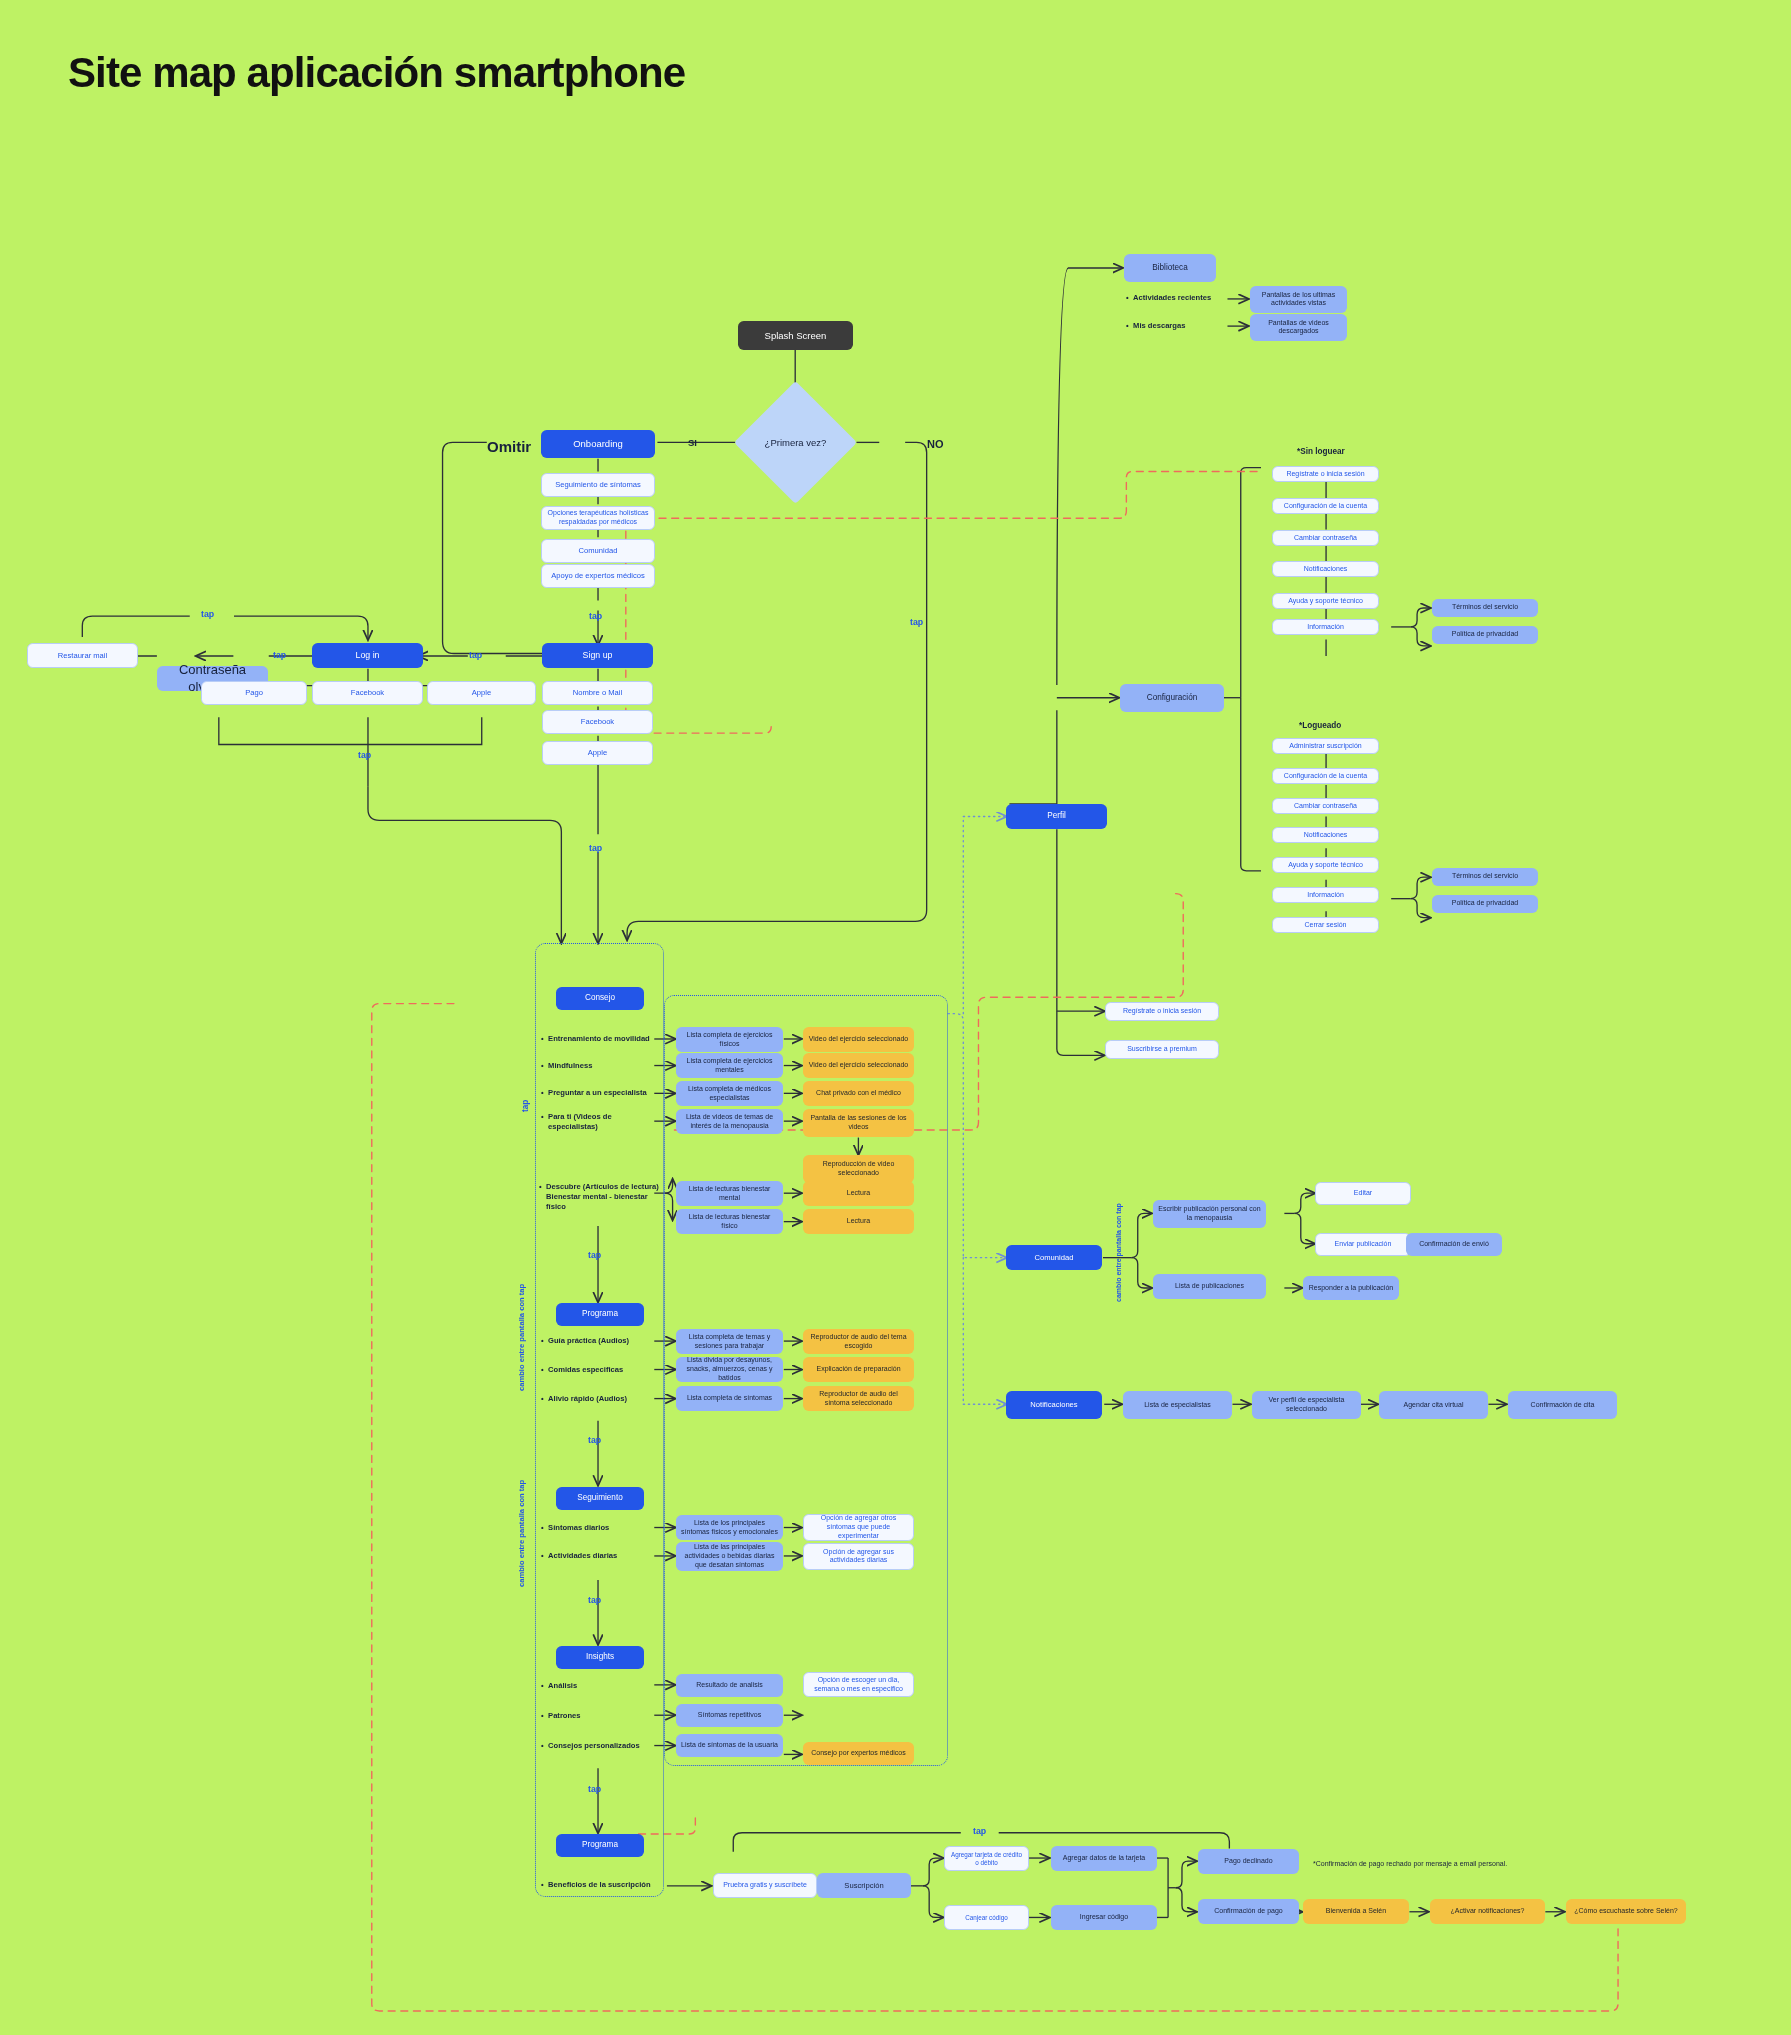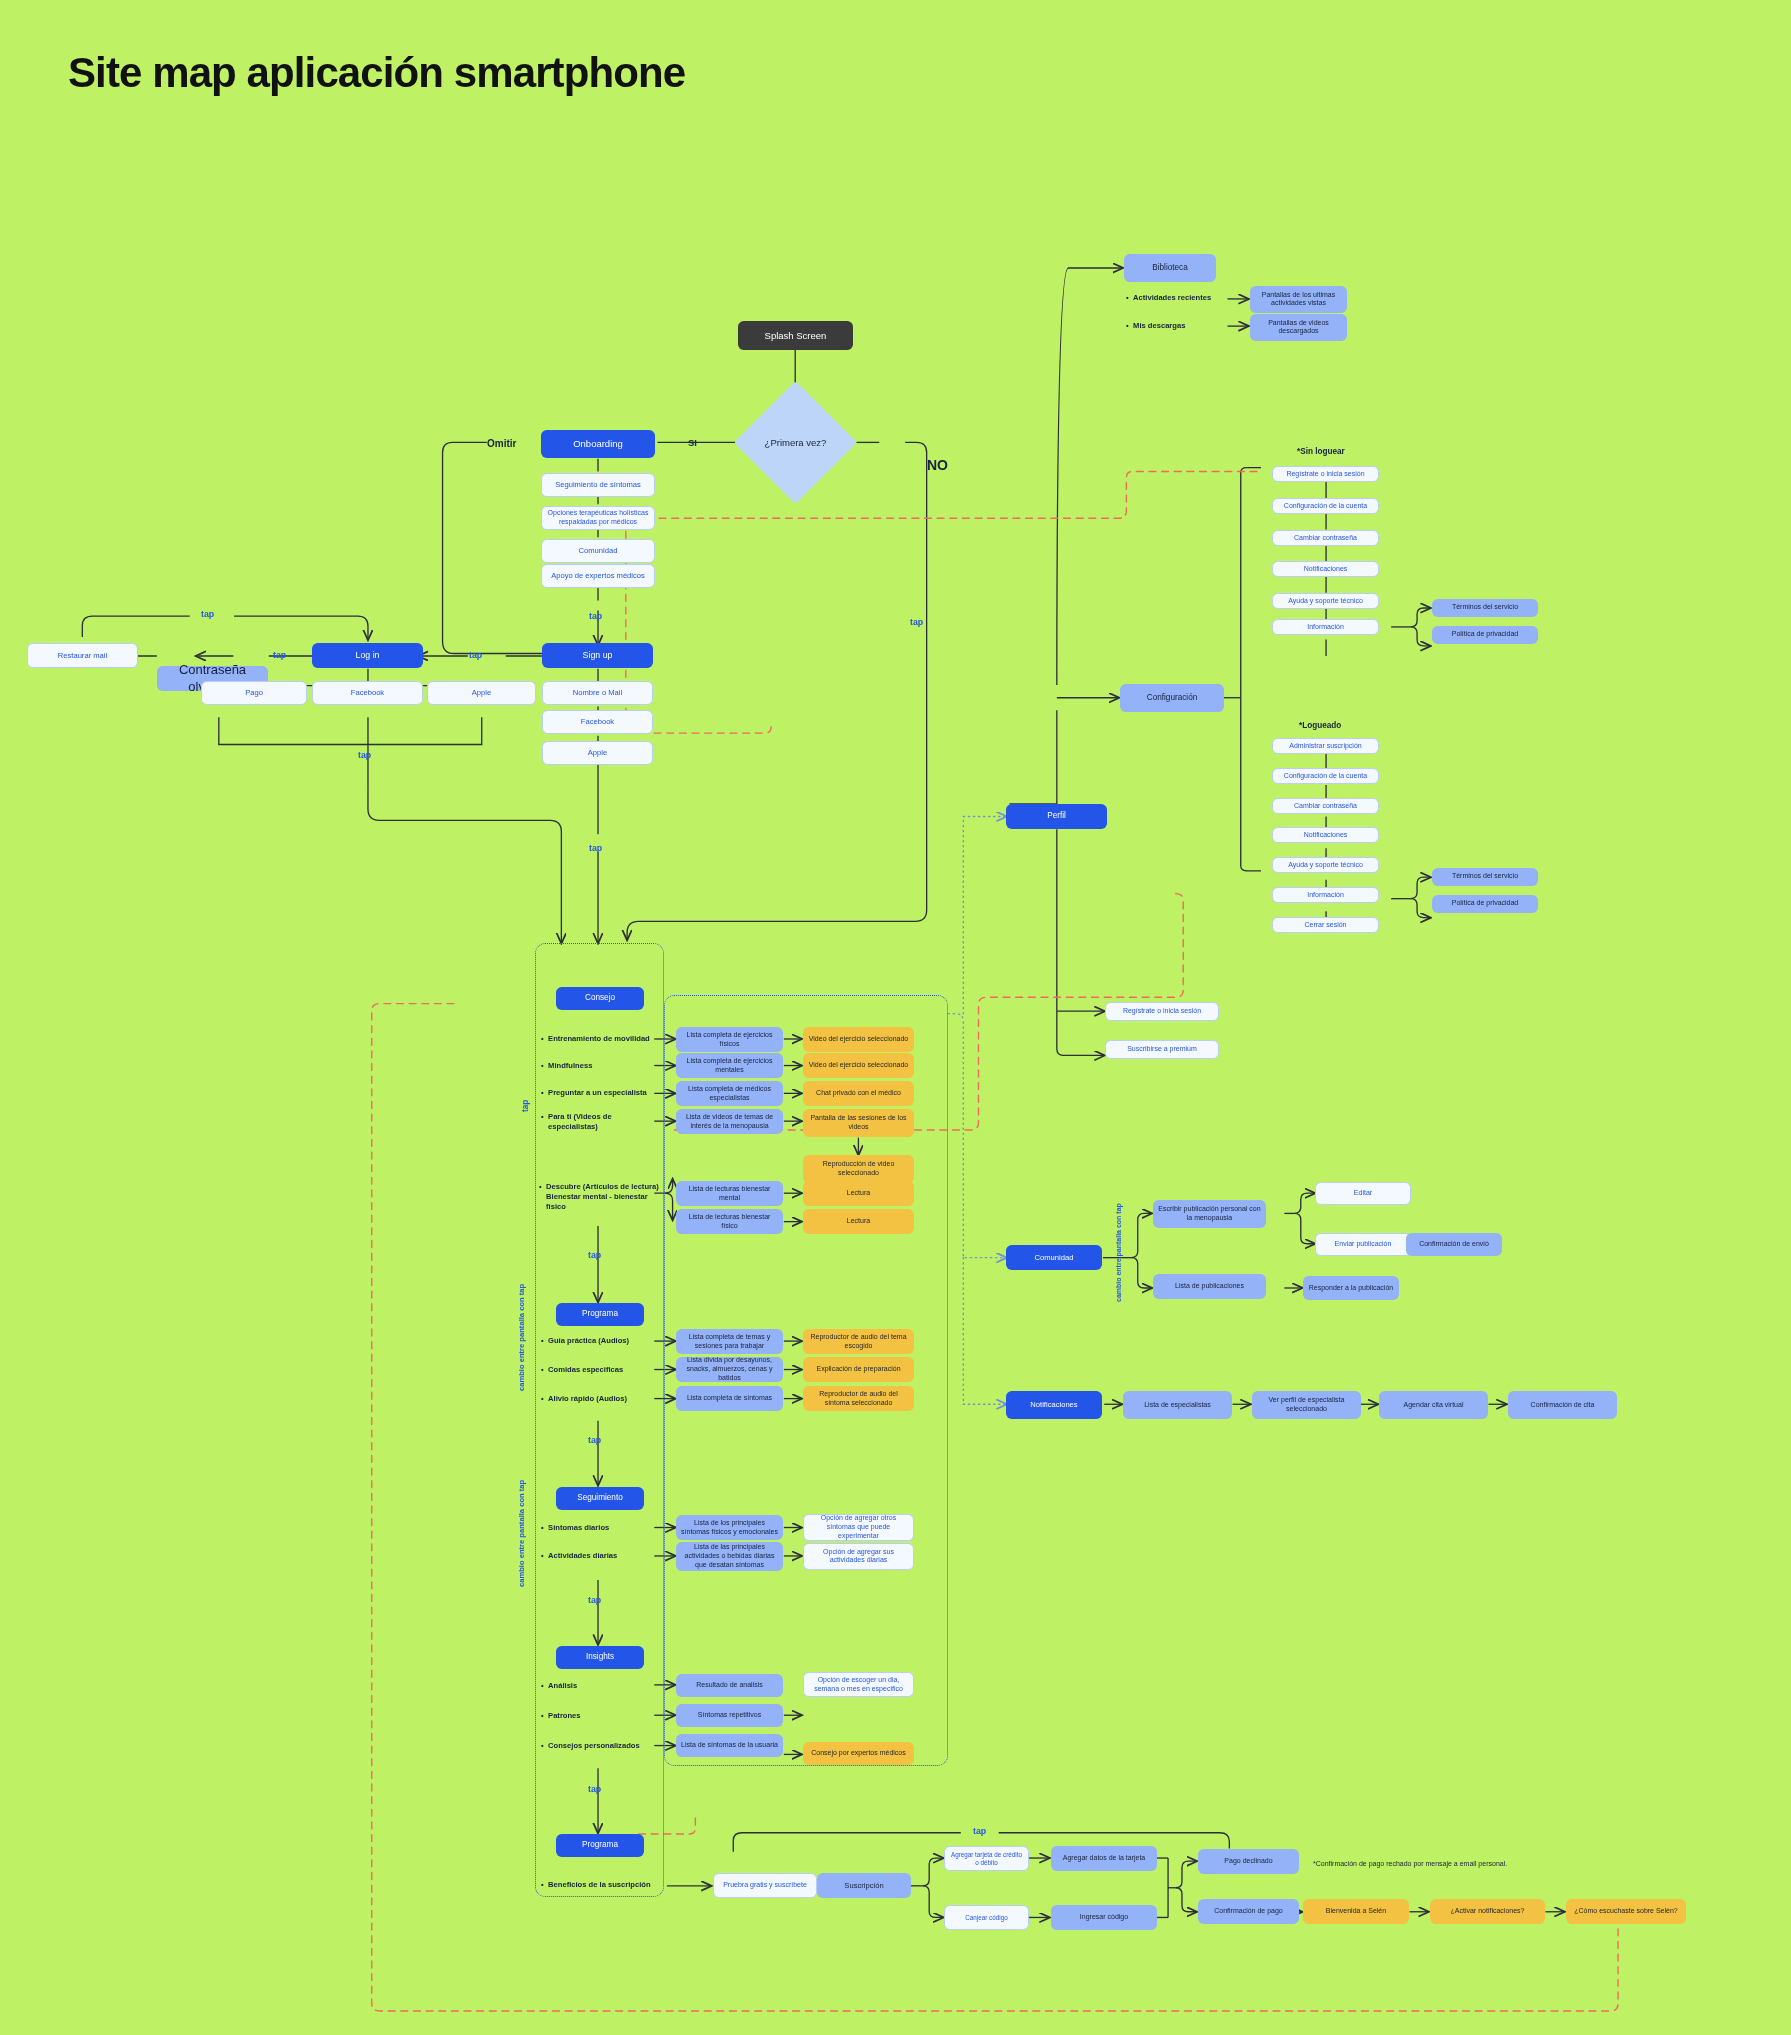"Omitir" div.txt { font-size: 10px -> 15px }
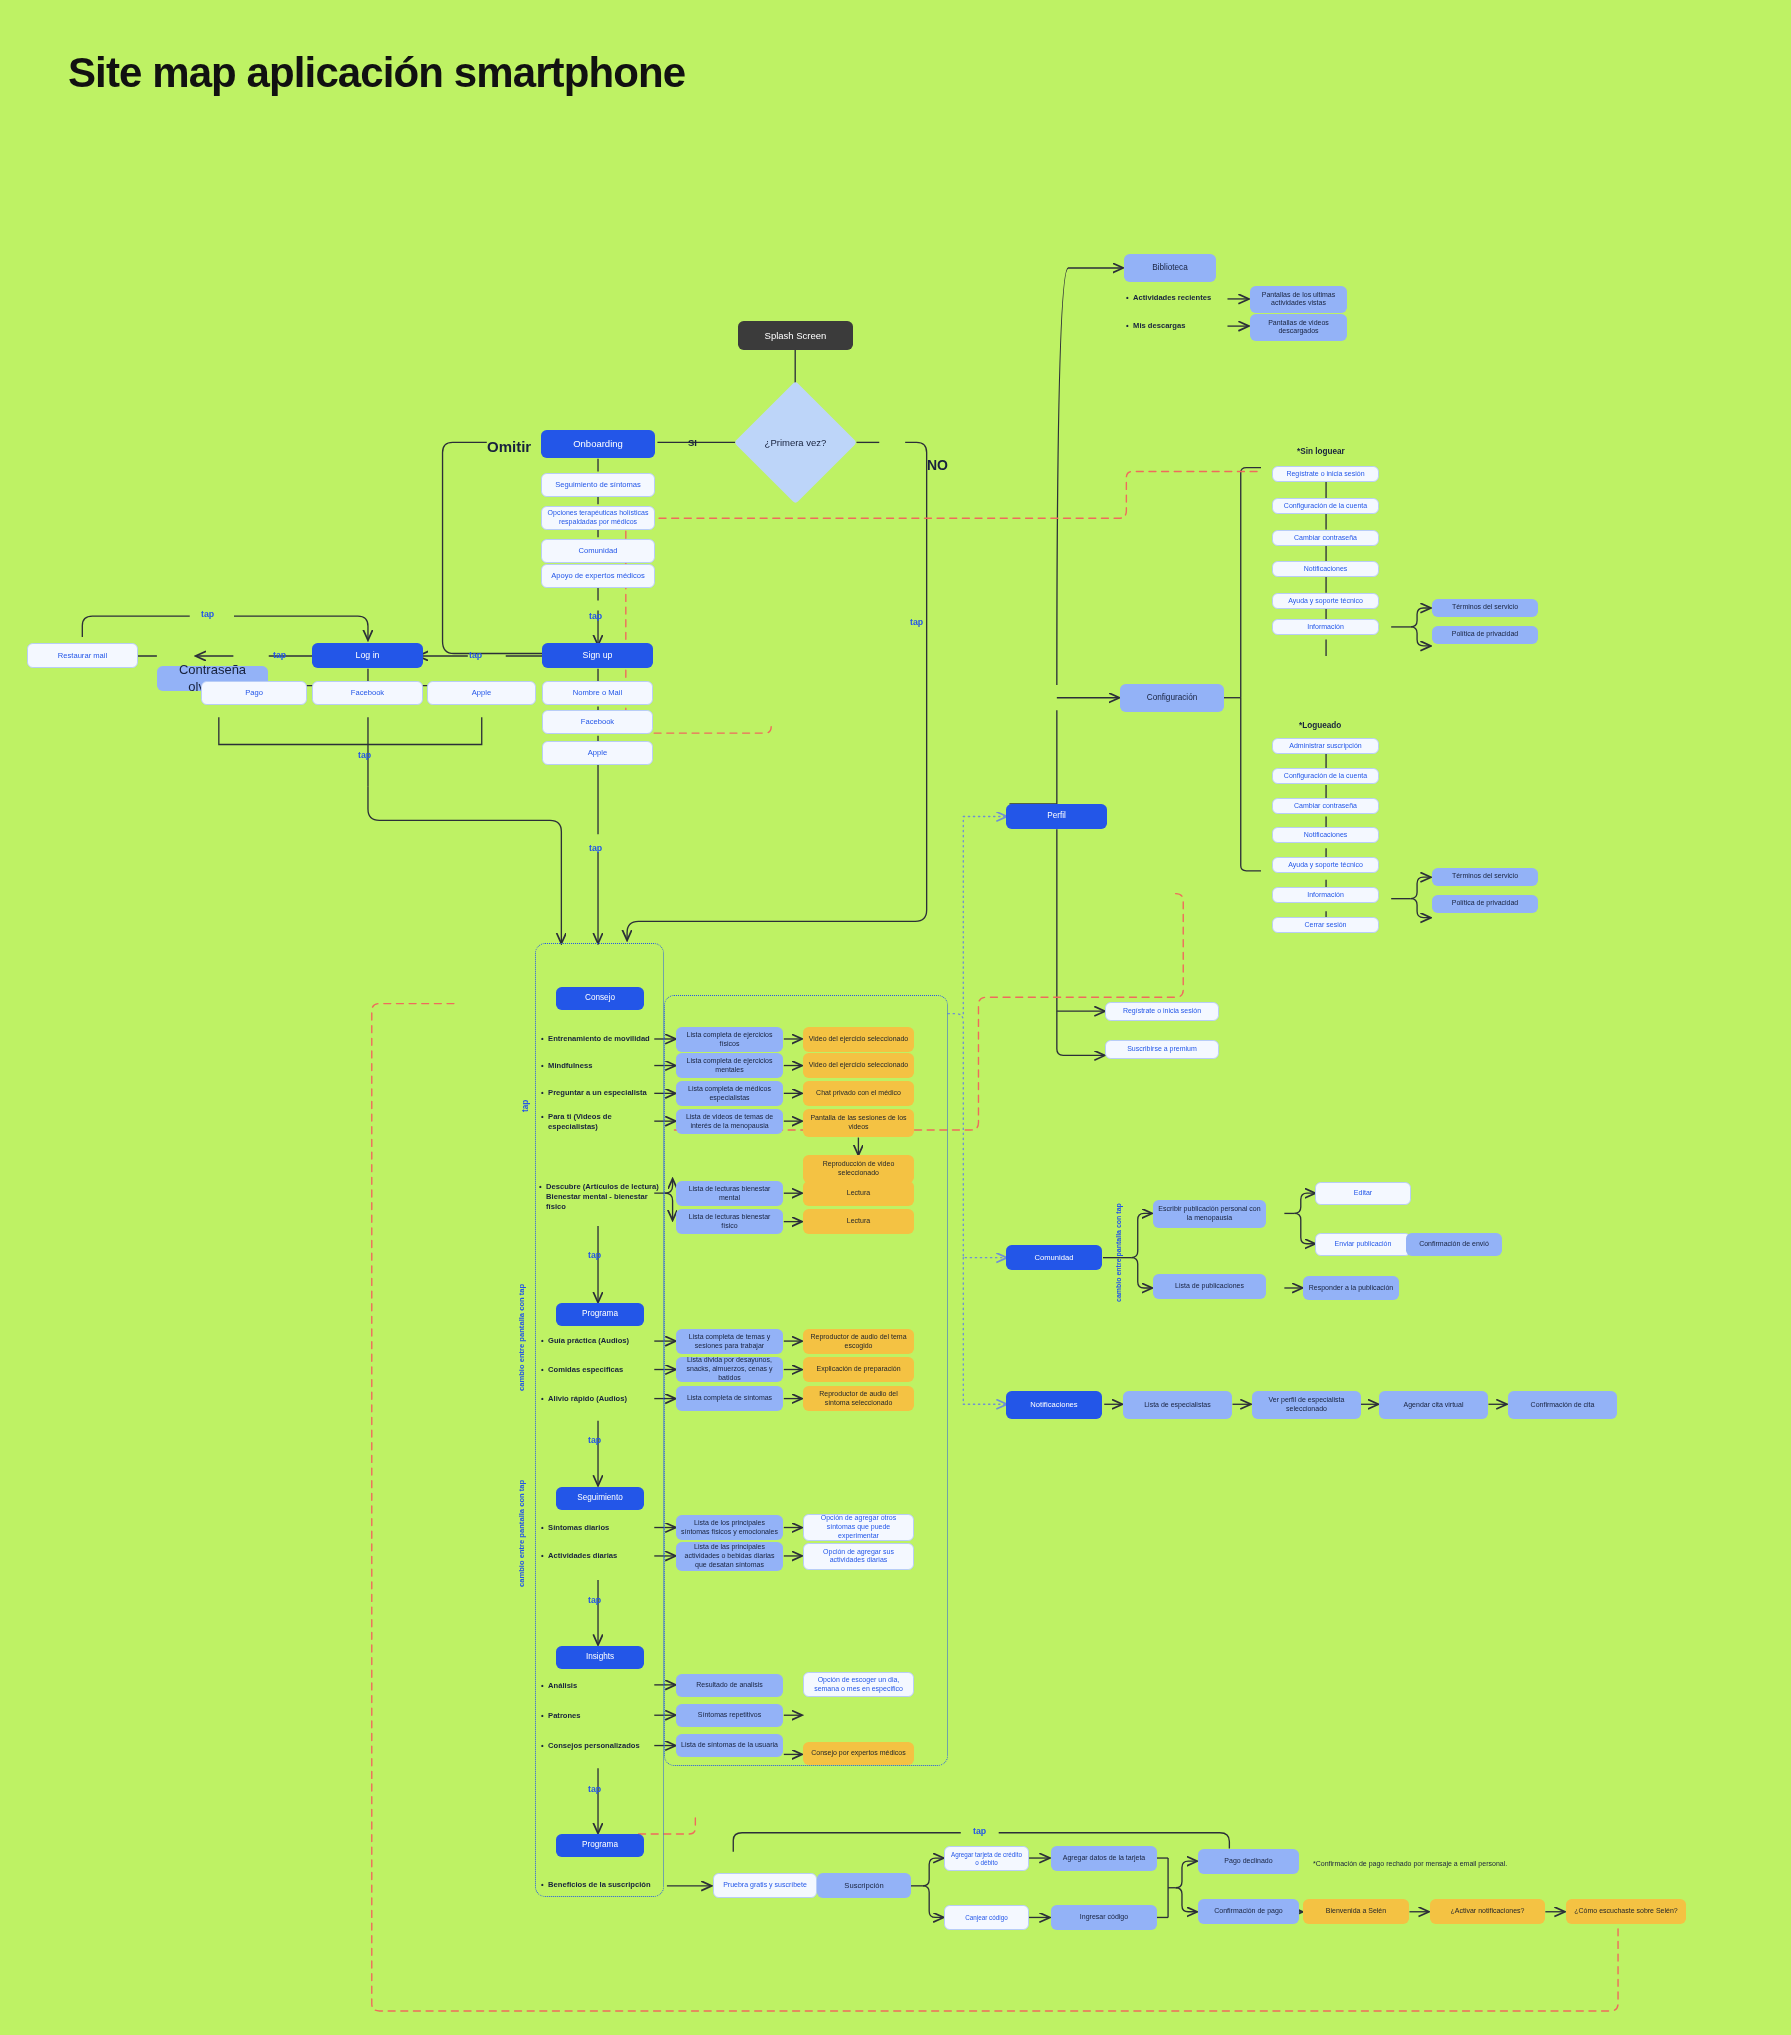"NO" div.txt { font-size: 14px -> 11px; top: 456px -> 437px }
